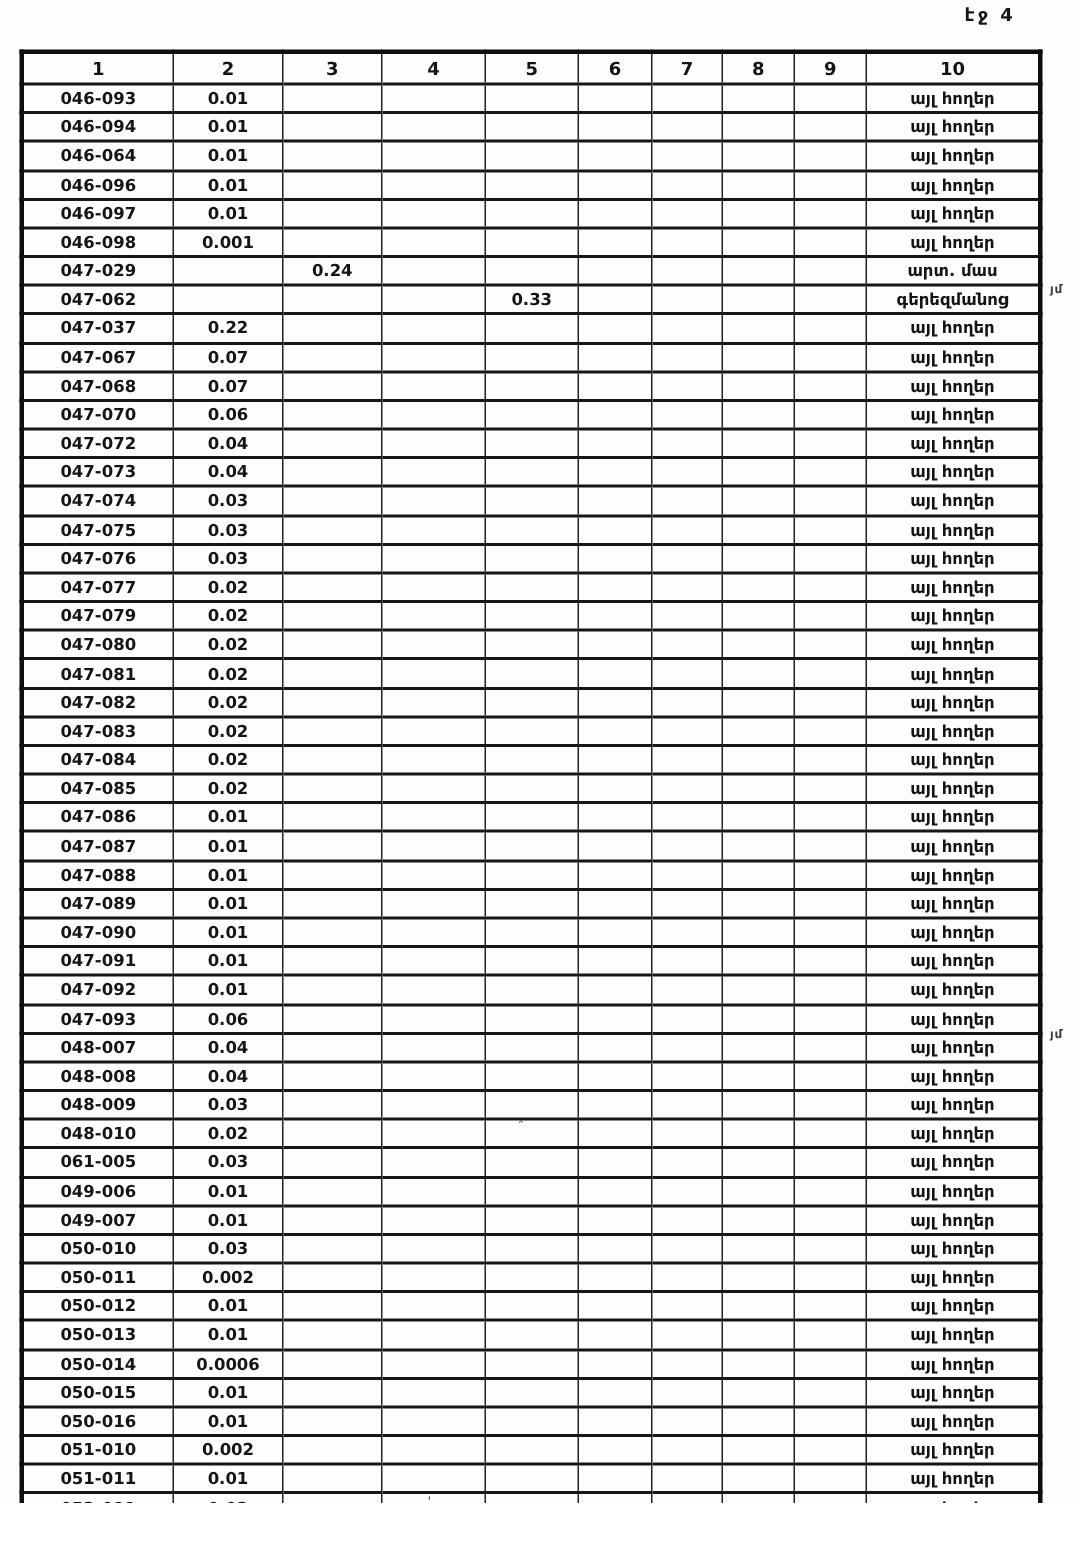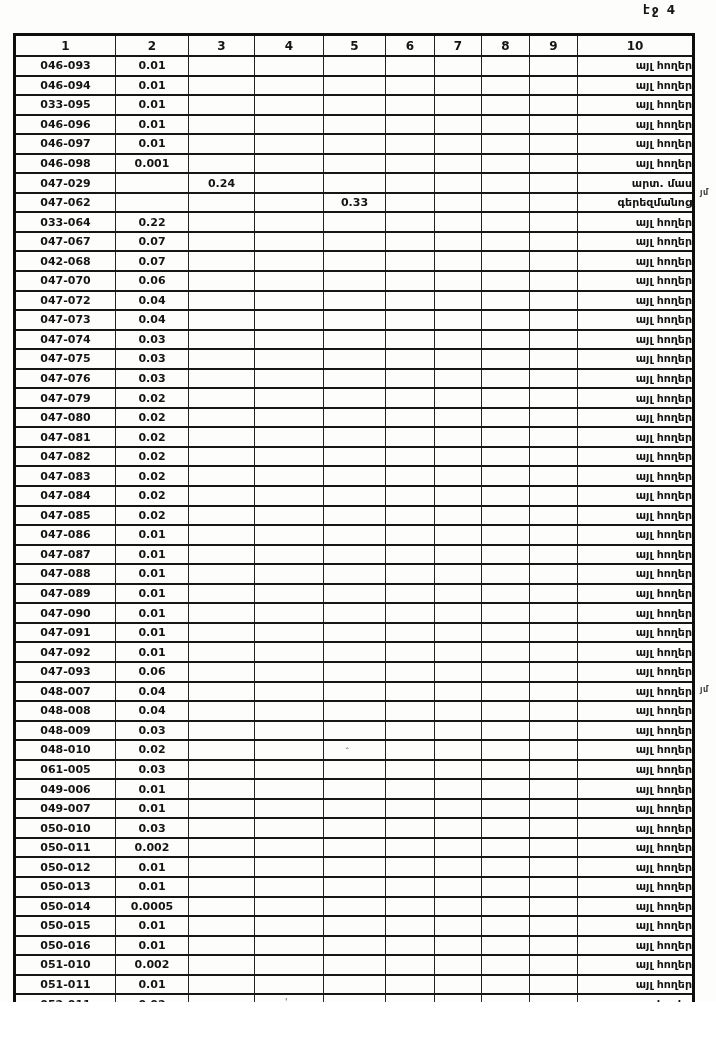"այլ հողեր" td.land { text-align: right -> center }
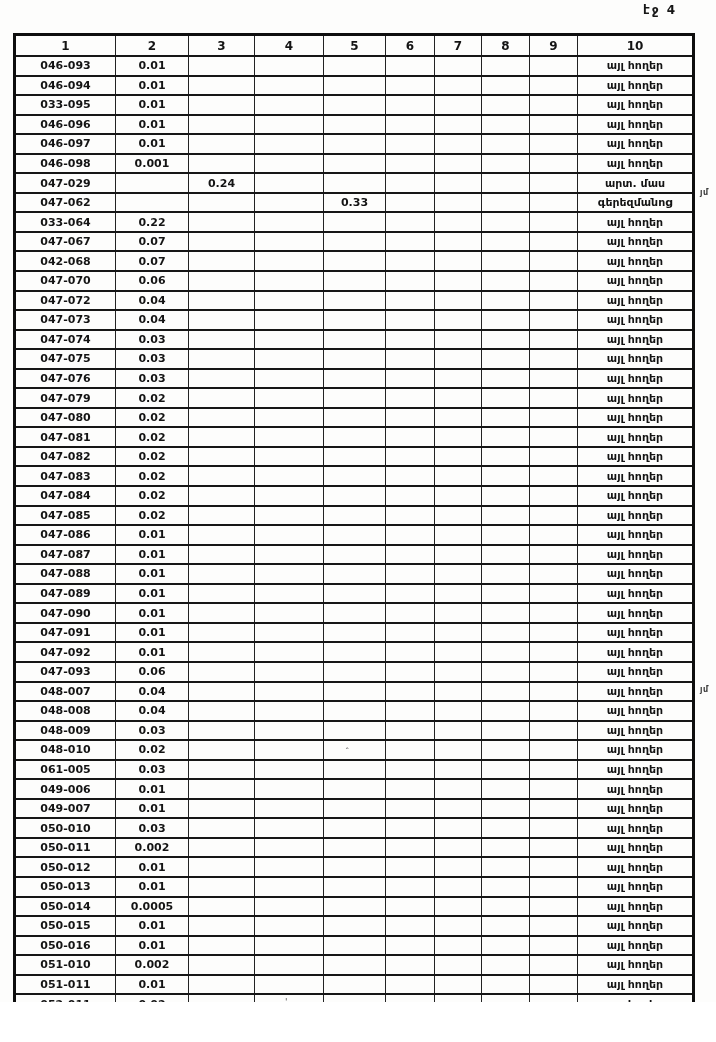"033-095" td.code { text: 033-095 -> 046-064 }
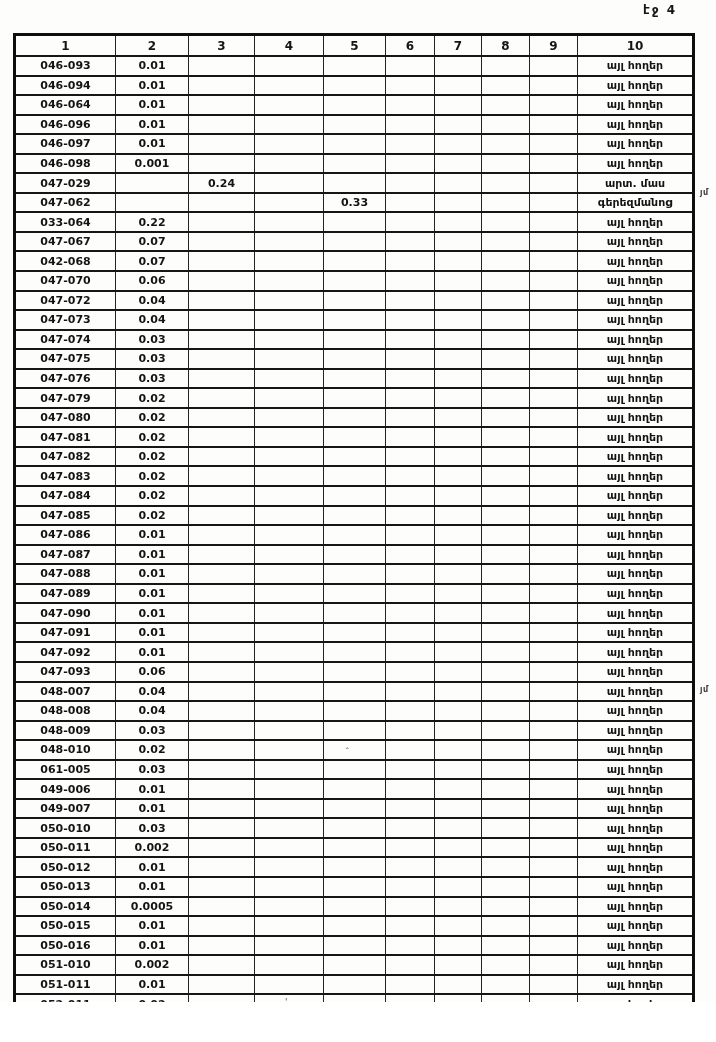"033-064" td.code { text: 033-064 -> 047-037 }
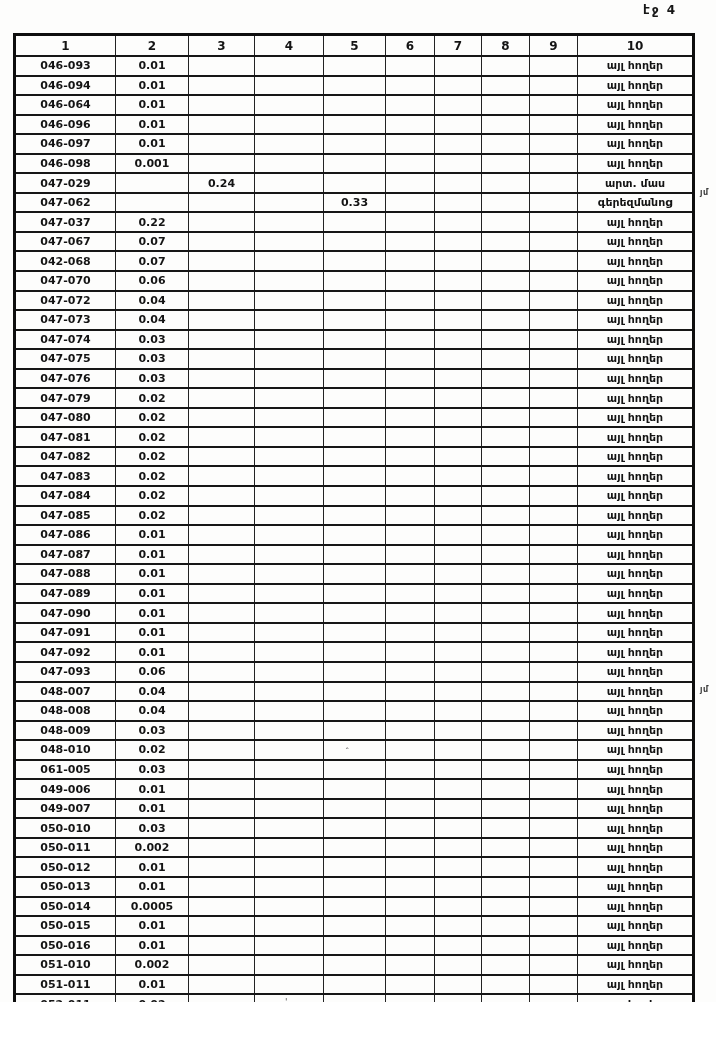"042-068" td.code { text: 042-068 -> 047-068 }
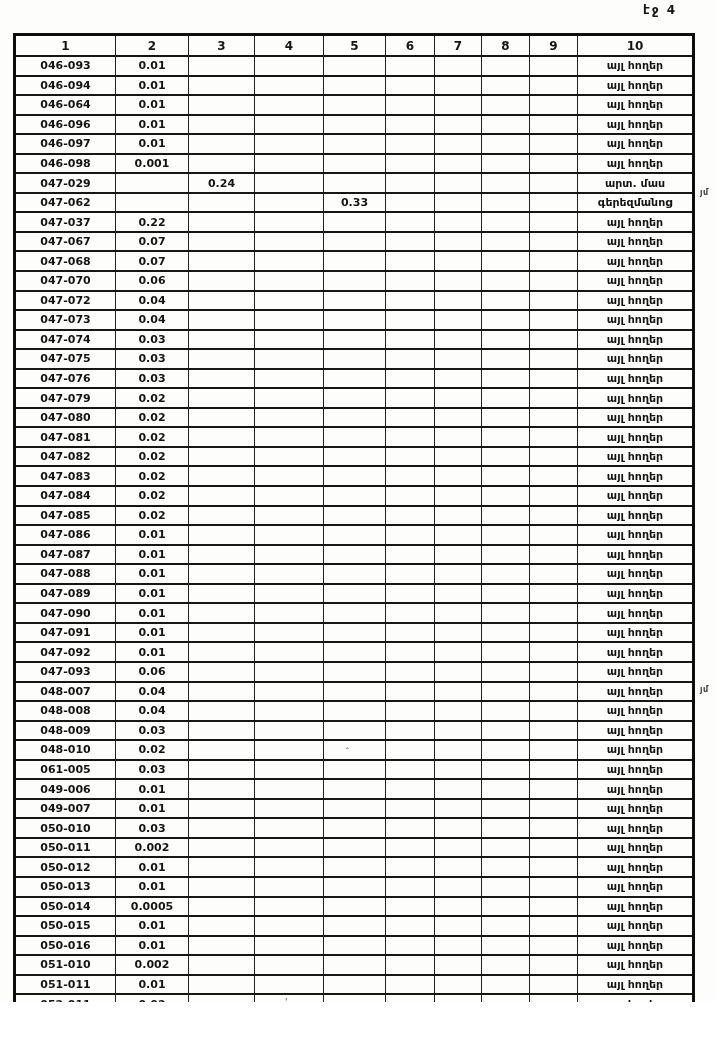"047-077" tr { html: none -> <tr> <td>047-077</td> <td>0.02</td> <td></td> <td></td> <td></td> <td></td> <td></td> <td></td> <td></td> <td>այլ հողեր</td> </tr> }
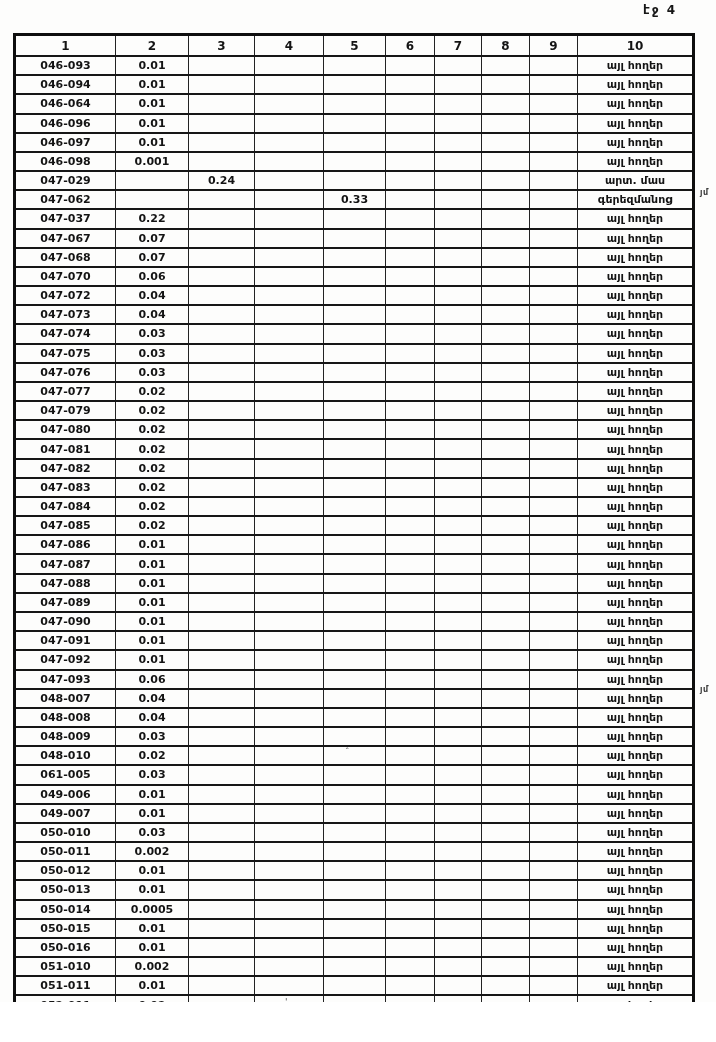"0.0005" td.num { text: 0.0005 -> 0.0006 }
